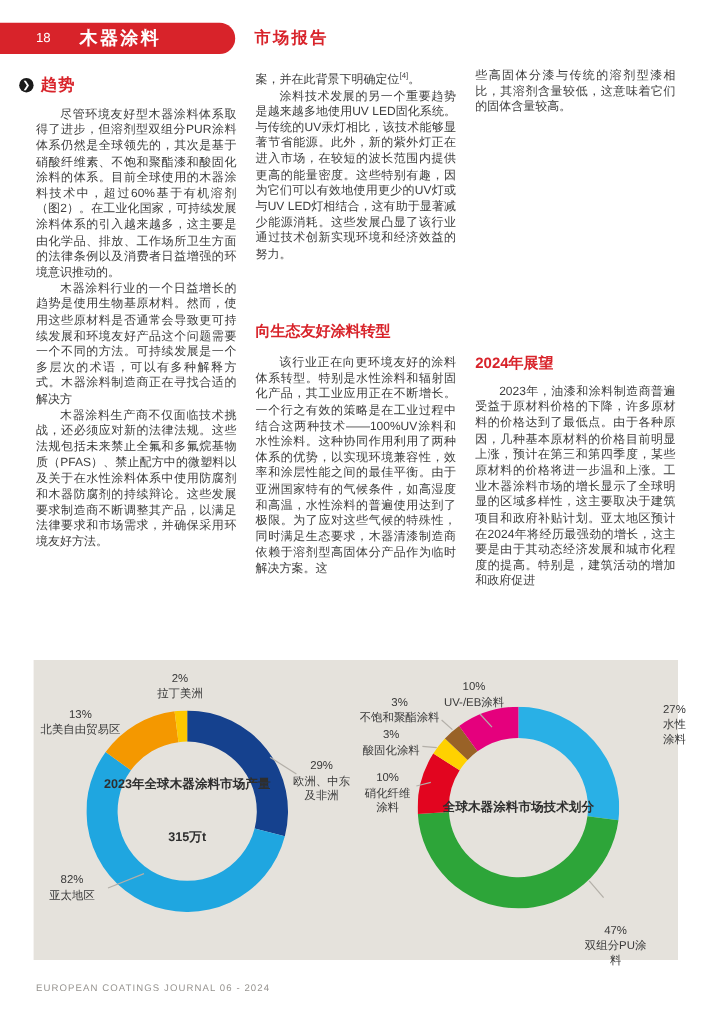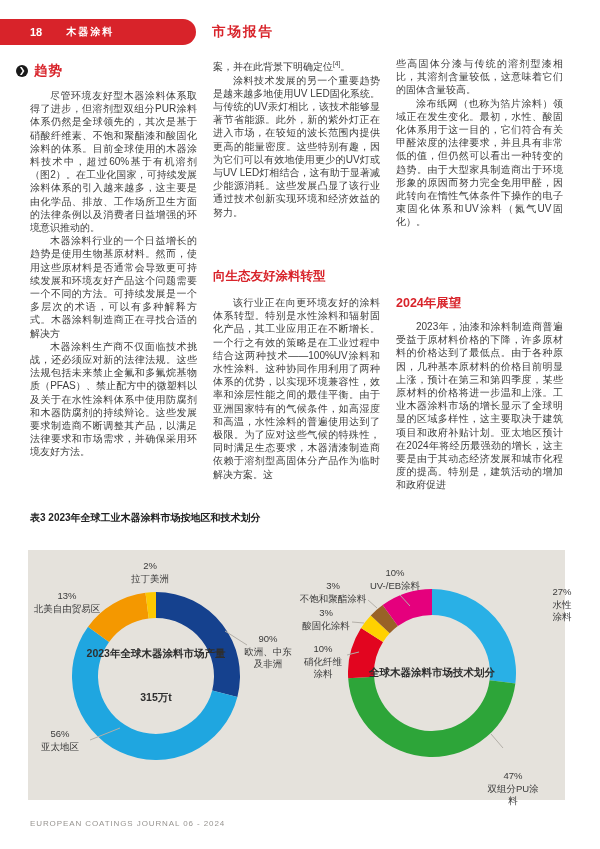"18" .badge .pagenum { font-weight: bold -> normal }
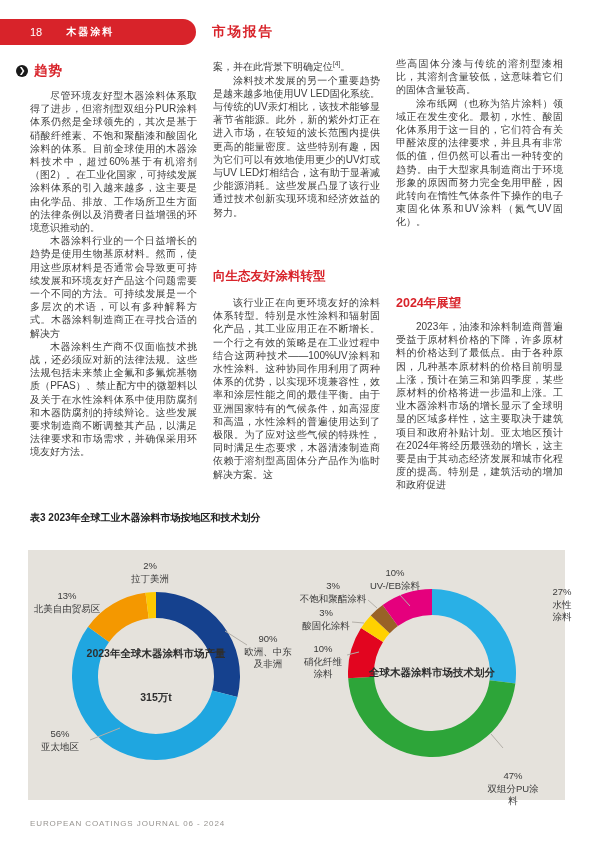"木器涂料" .badge .section { font-size: 10px -> 15px }
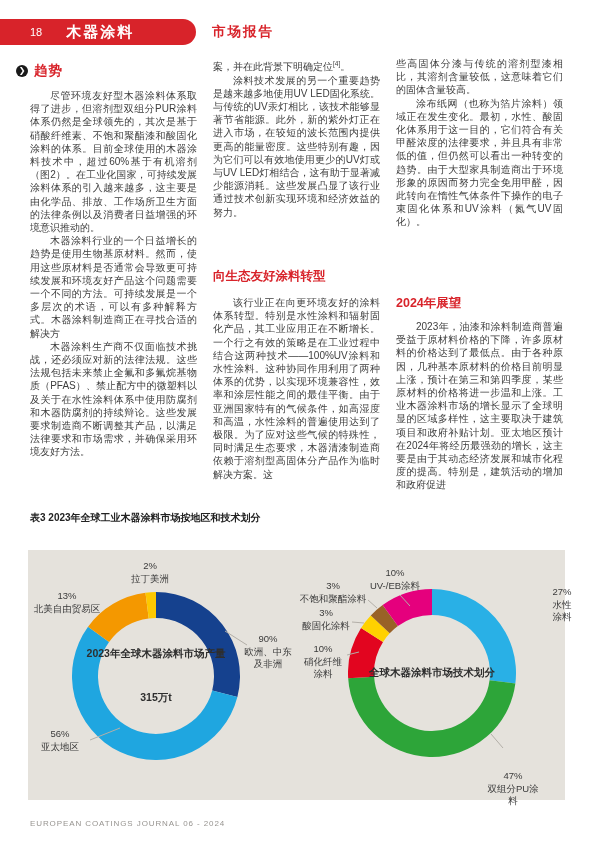"涂布纸网（也称为箔片涂料）领域正在发生变化。最初，水性、酸固化体系用于这一目的，" p { html: <p>涂布纸网（也称为箔片涂料）领域正在发生变化。最初，水性、酸固化体系用于这一目的，它们符合有关甲醛浓度的法律要求，并且具有非常低的值，但仍然可以看出一种转变的趋势。由于大型家具制造商出于环境形象的原因而努力完全免用甲醛，因此转向在惰性气体条件下操作的电子束固化体系和UV涂料（氮气UV固化）。</p> -> none }
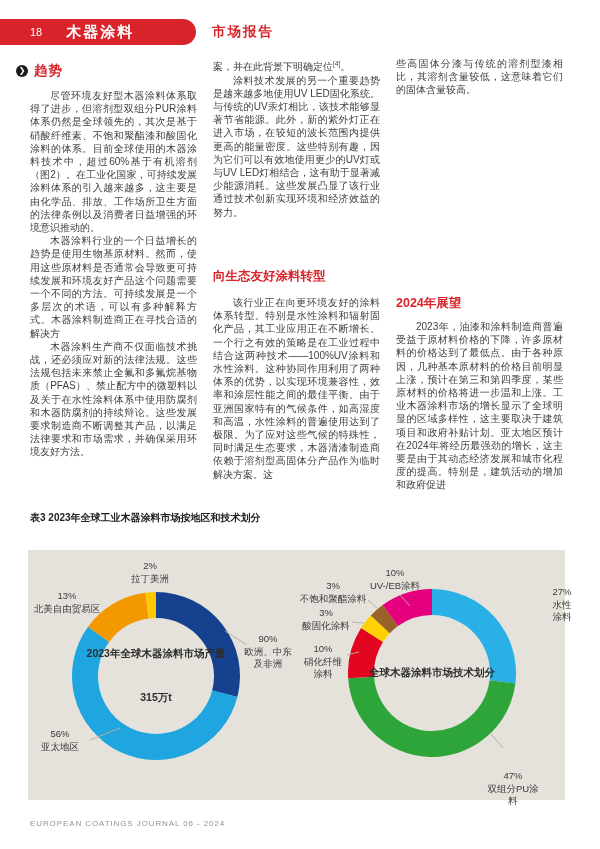"表3 2023年全球工业木器涂料市场按地区和技术划分" div.fig-caption { html: <div>表3 2023年全球工业木器涂料市场按地区和技术划分</div> -> none }
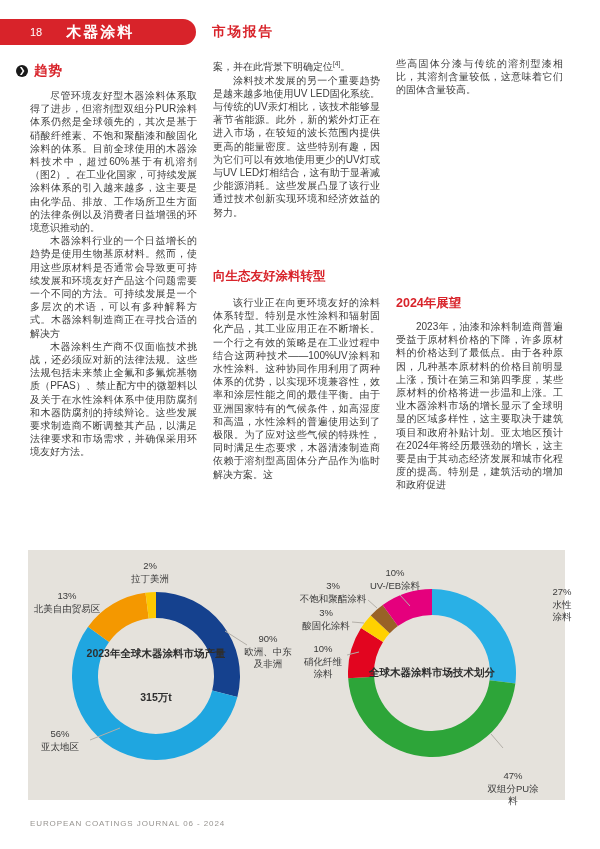"90%" div { text: 90% -> 29% }
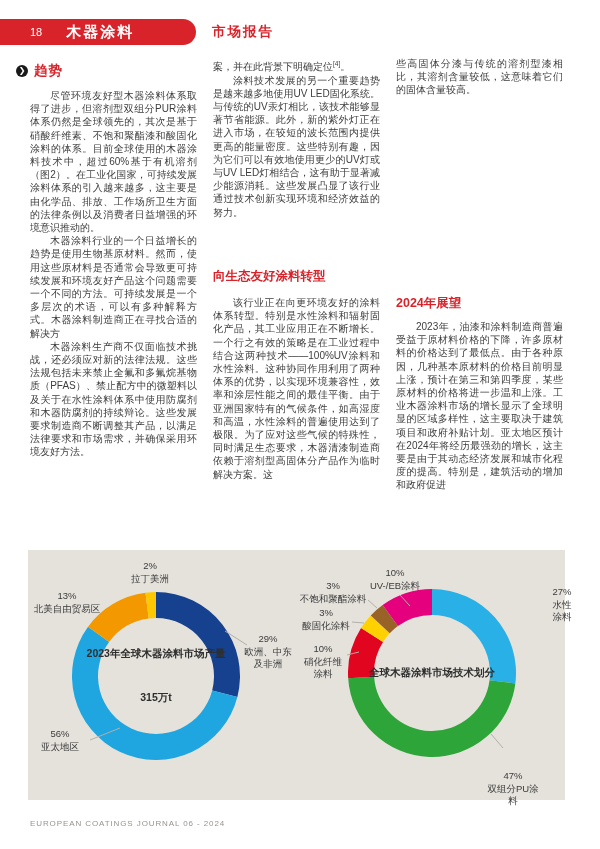"56%" div { text: 56% -> 82% }
